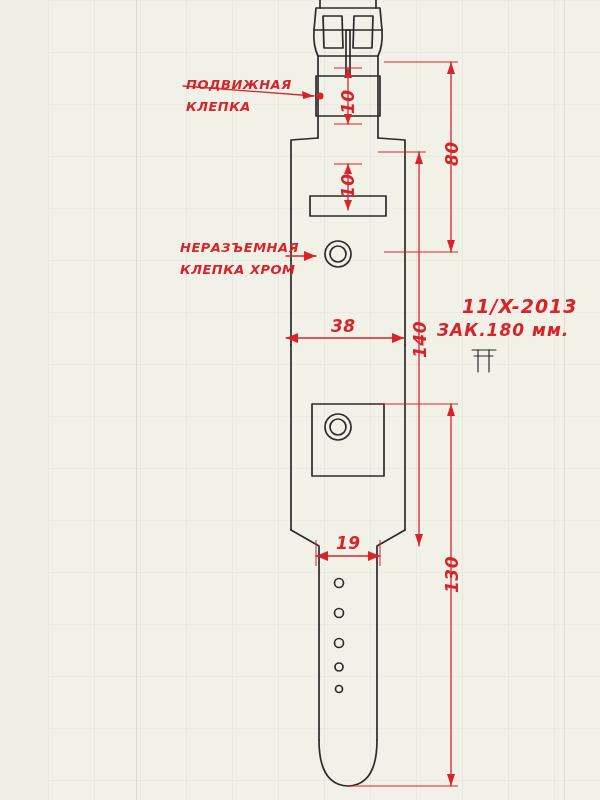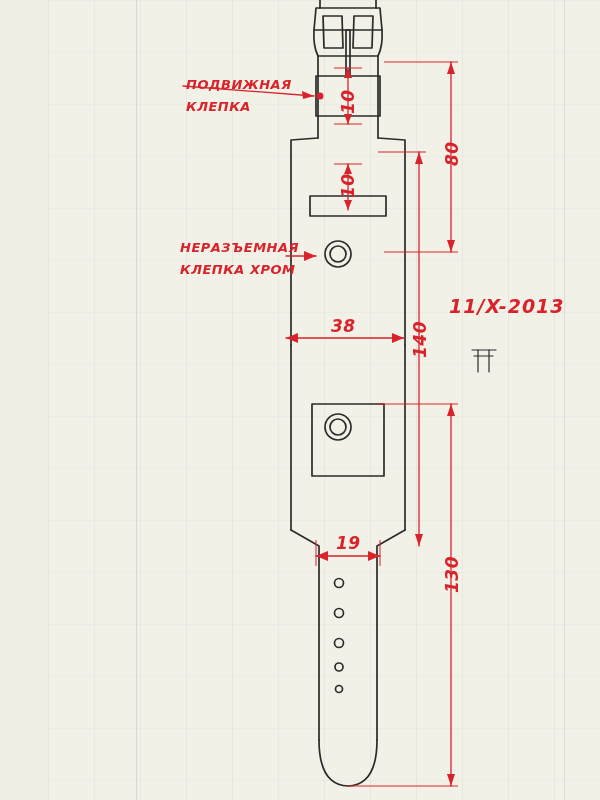"11/X-2013" div.label { left: 401px -> 414px }
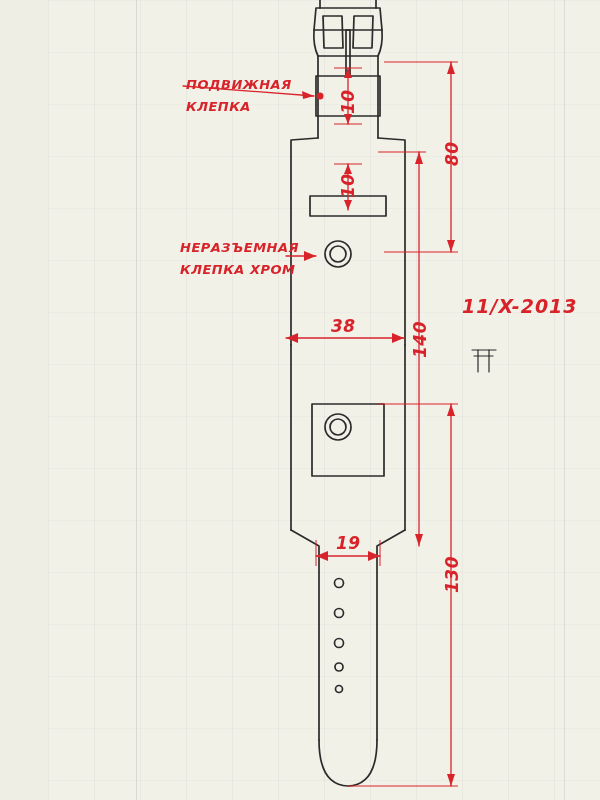"ЗАК.180 мм." div.label { html: none -> <div>ЗАК.180 мм.</div> }
